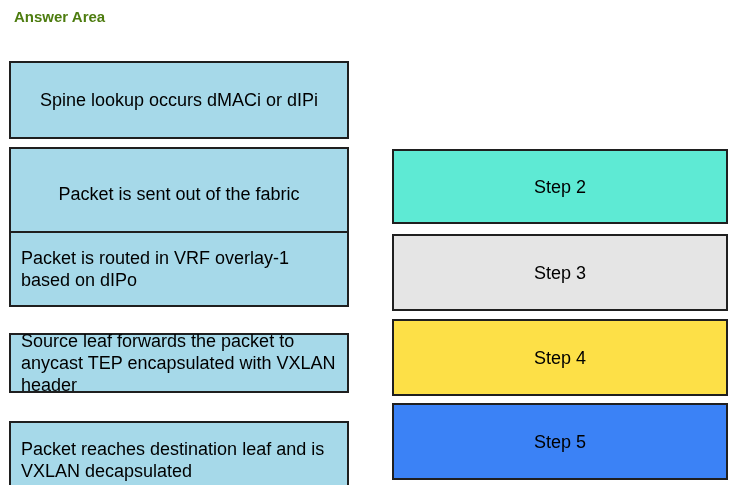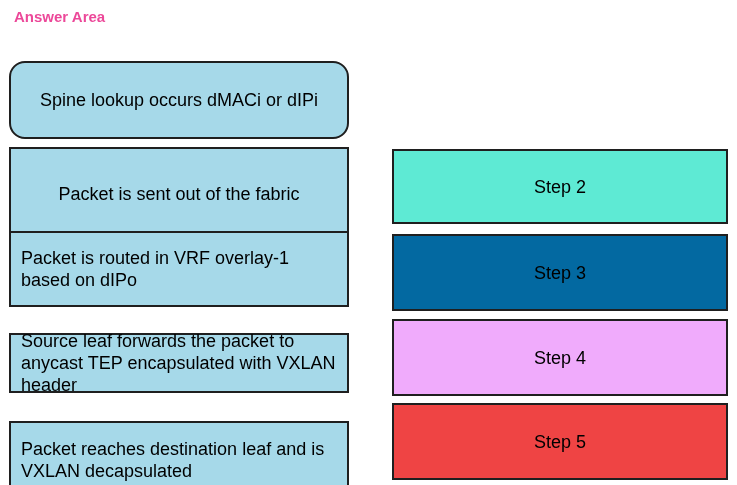"Answer Area" .page-title { color: #ec4899 -> #4d7c0f }
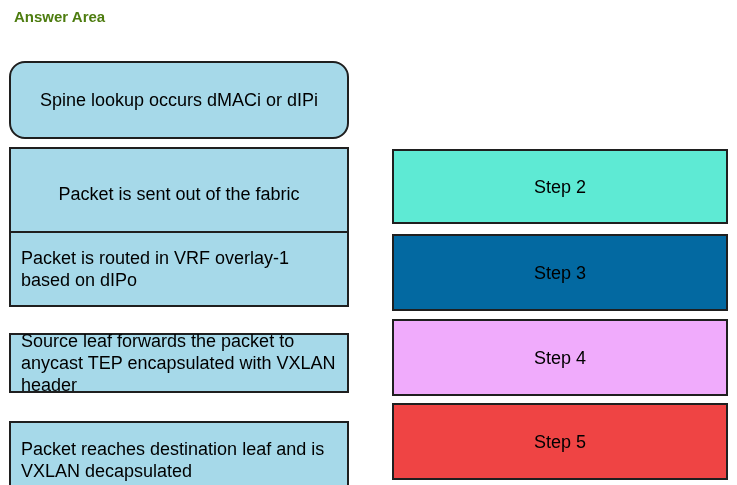"Spine lookup occurs dMACi or" .s1 { border-radius: 16px -> none }
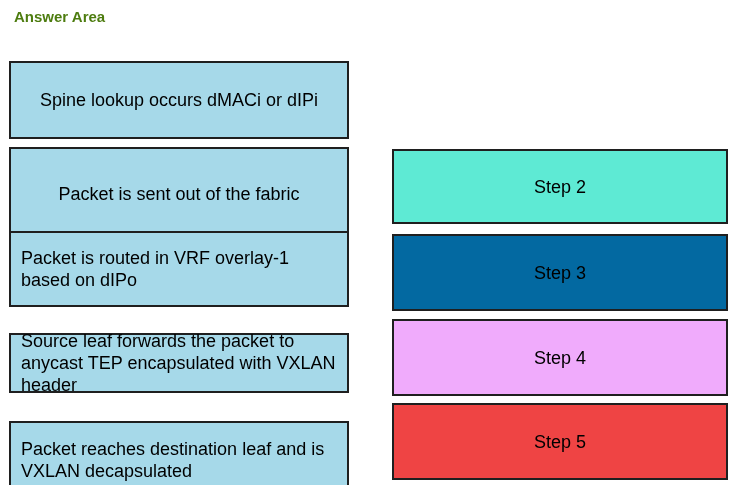"Step 3" div.card { background: #0369a1 -> #e5e5e5 }
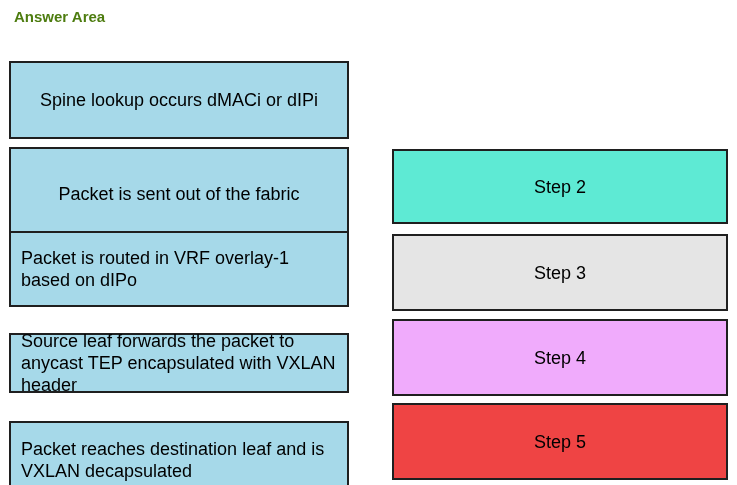"Step 4" div.card { background: #f0abfc -> #fde047 }
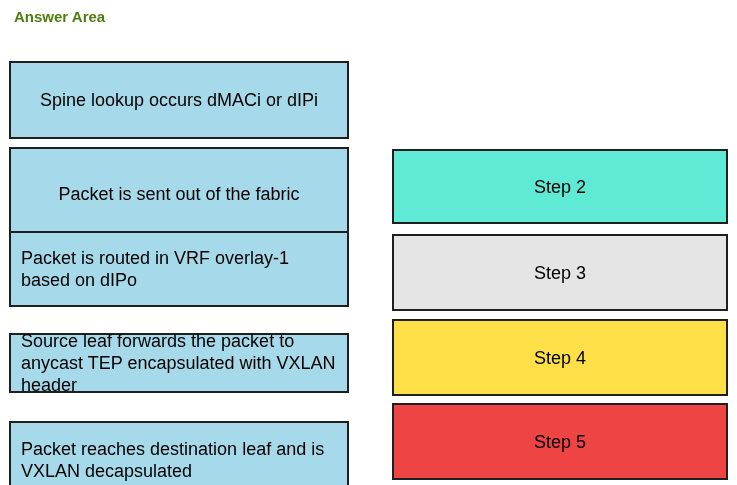"Step 5" div.card { background: #ef4444 -> #3b82f6 }
